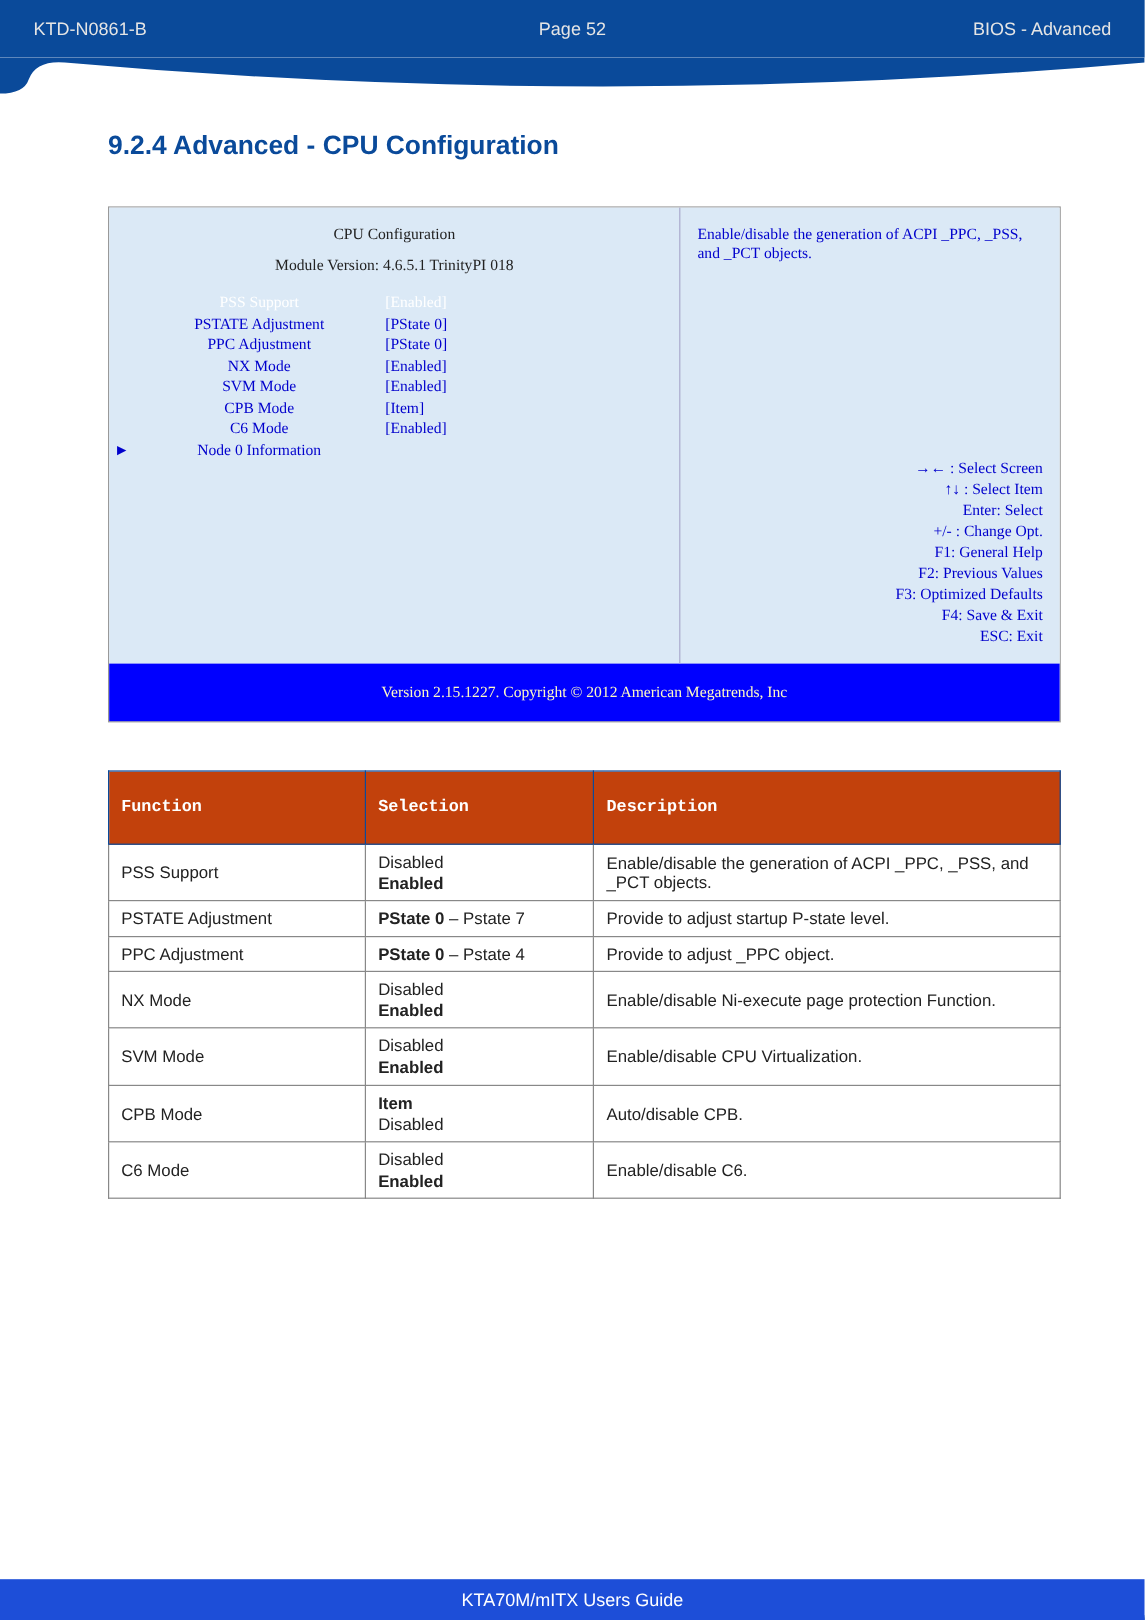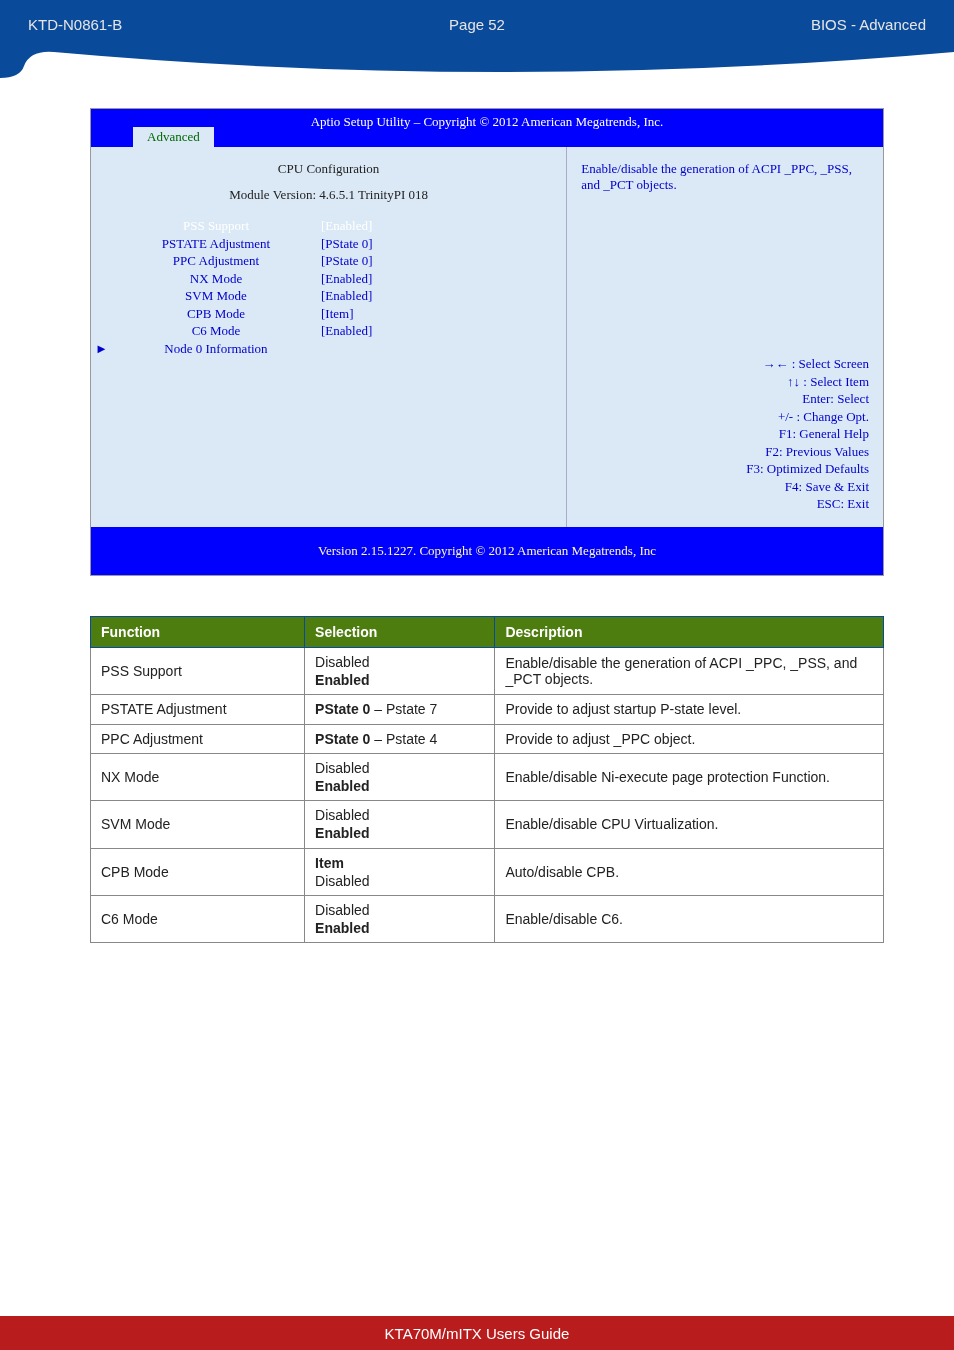"9.2.4 Advanced - CPU Configuration" h2.section-title { html: none -> <h2>9.2.4 Advanced - CPU Configuration</h2> }
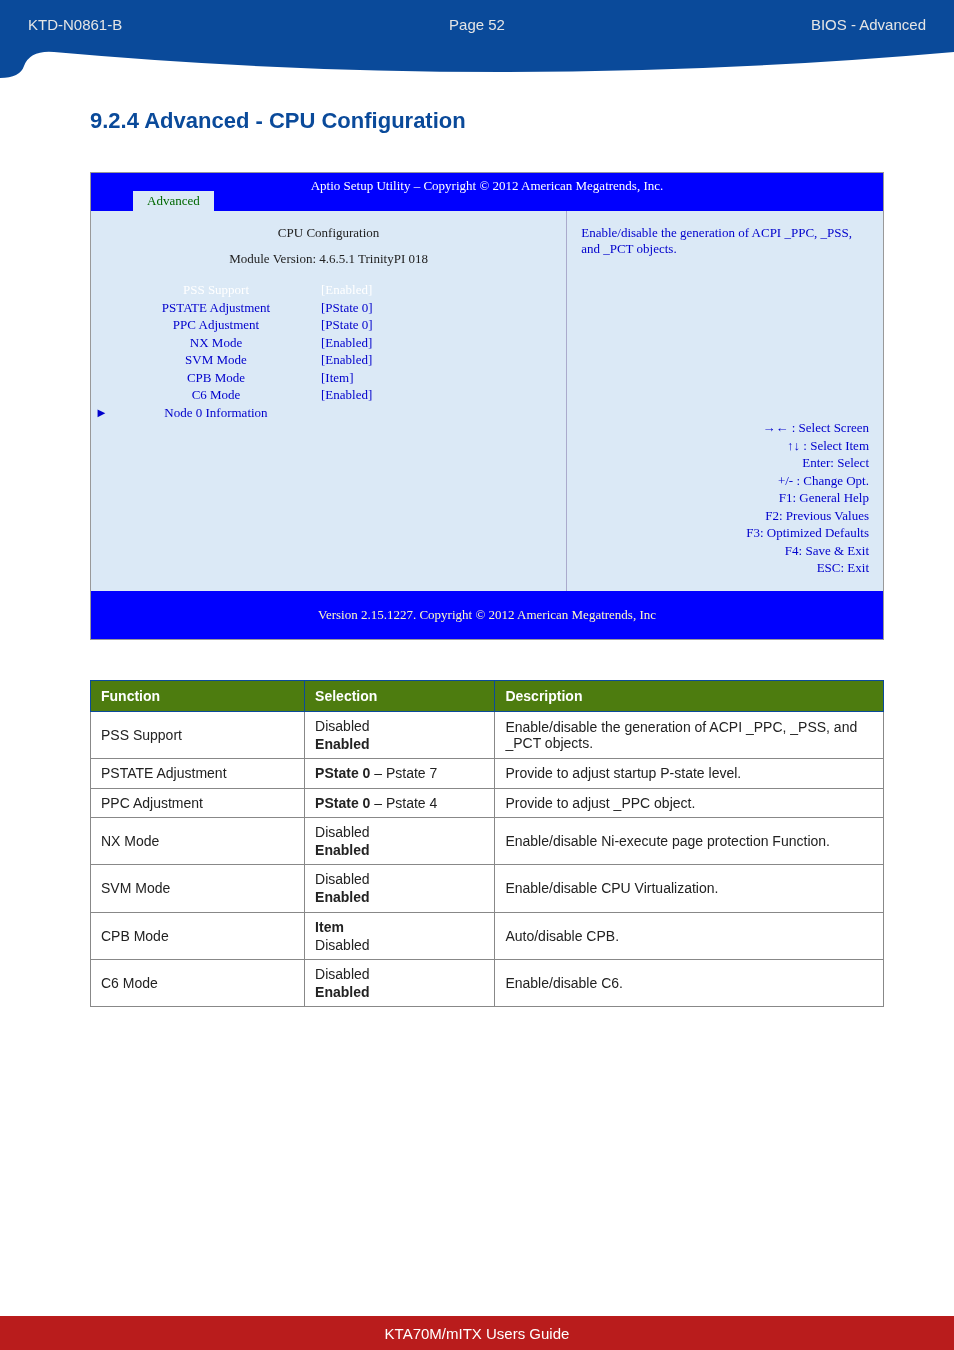"Aptio Setup Utility – Copyright" div.bios-top { html: <div> <div>Aptio Setup Utility – Copyright © 2012 American Megatrends, Inc.</div> <div>Advanced</div> </div> -> none }
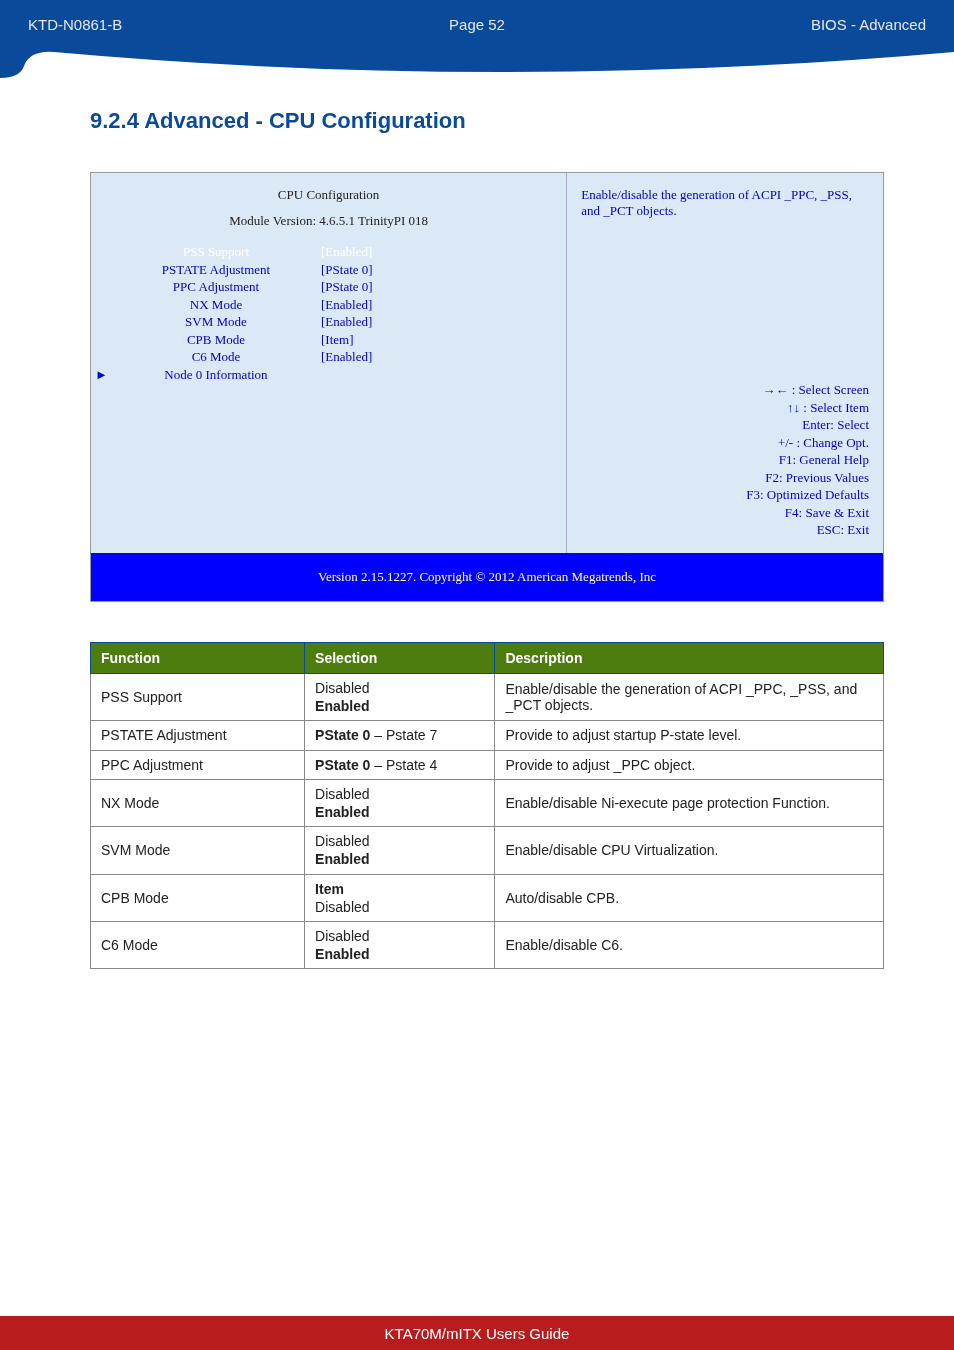"Function" table.ftable th { background: #4d7c0f -> #c2410c; font-family: none -> Liberation Mono, monospace; padding: 7px 10px -> 22px 10px }
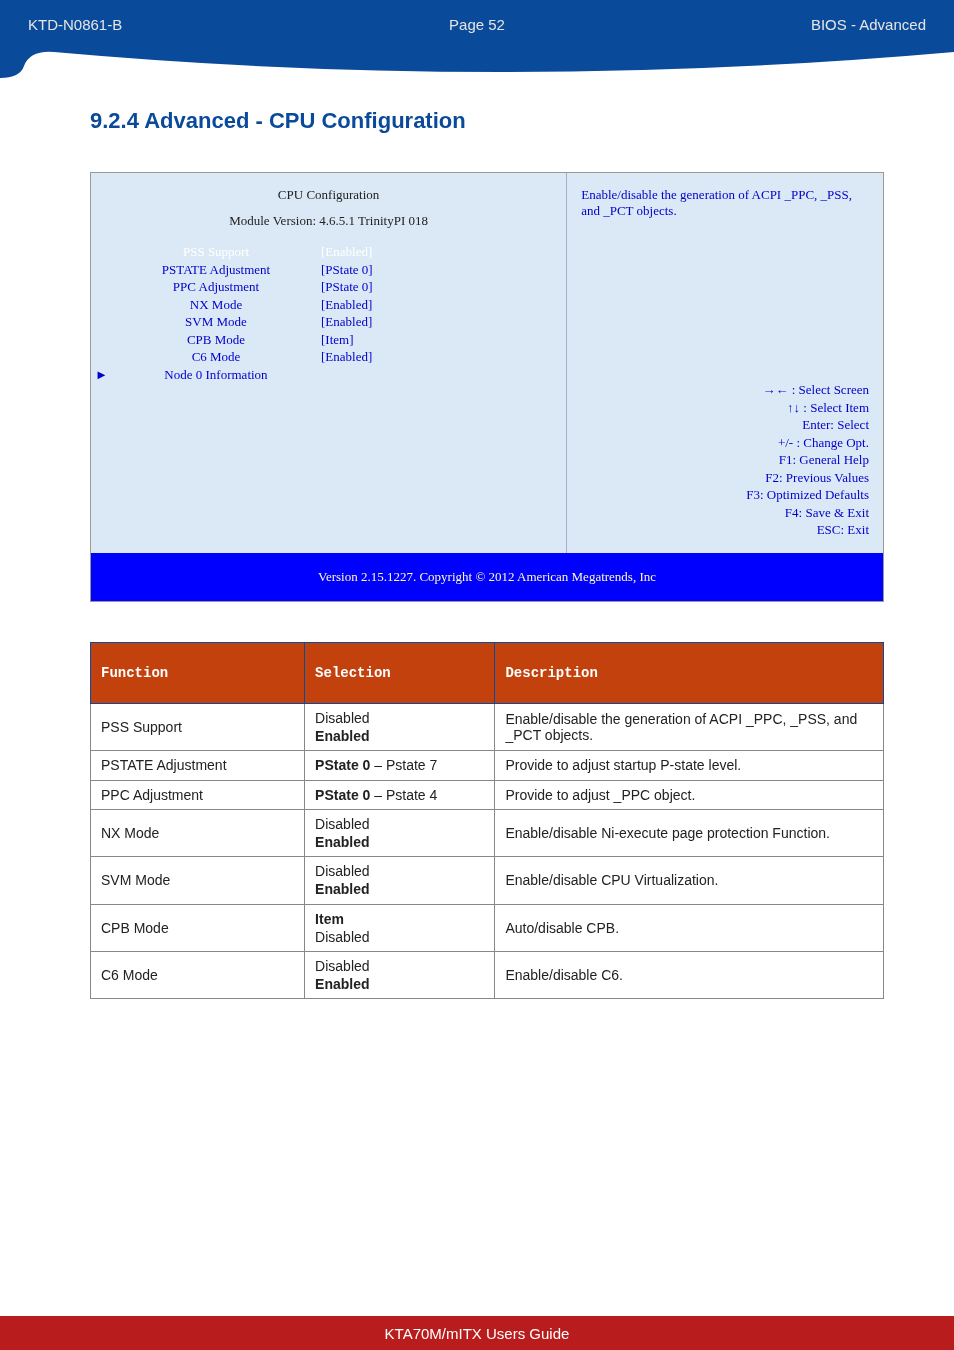"KTA70M/mITX Users Guide" .page-footer .bar { background: #b91c1c -> #1d4ed8 }
